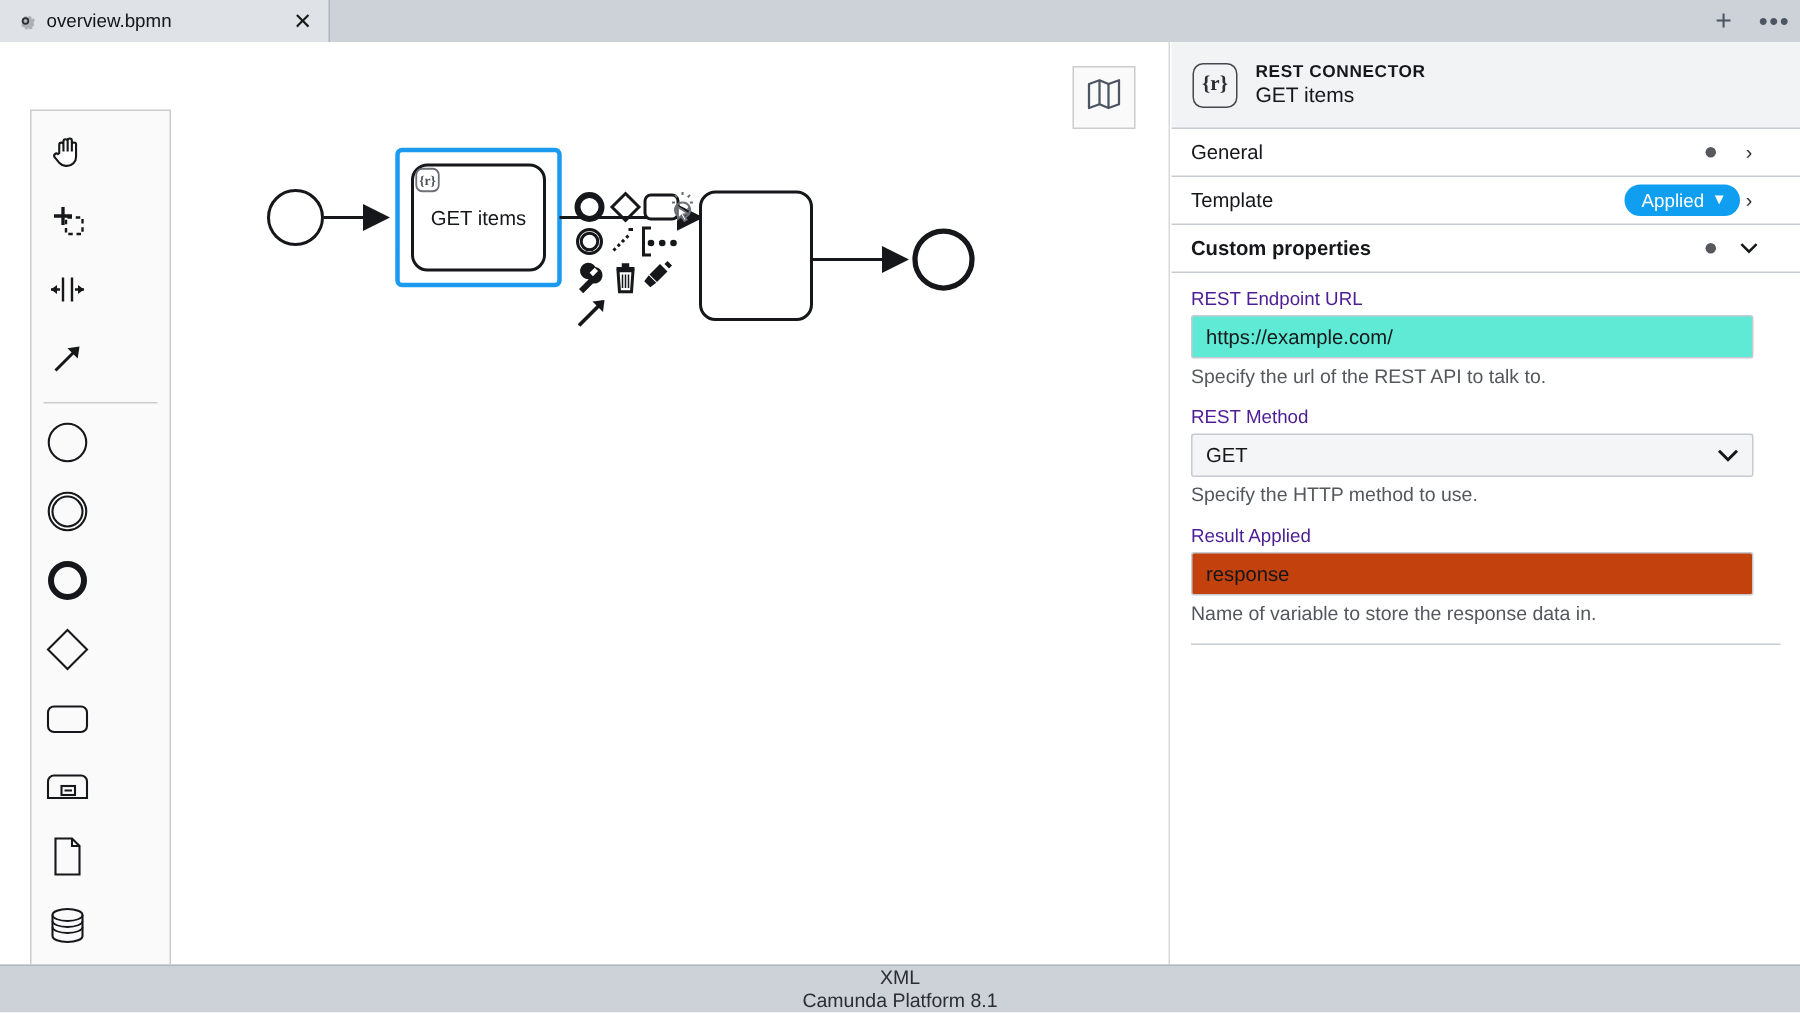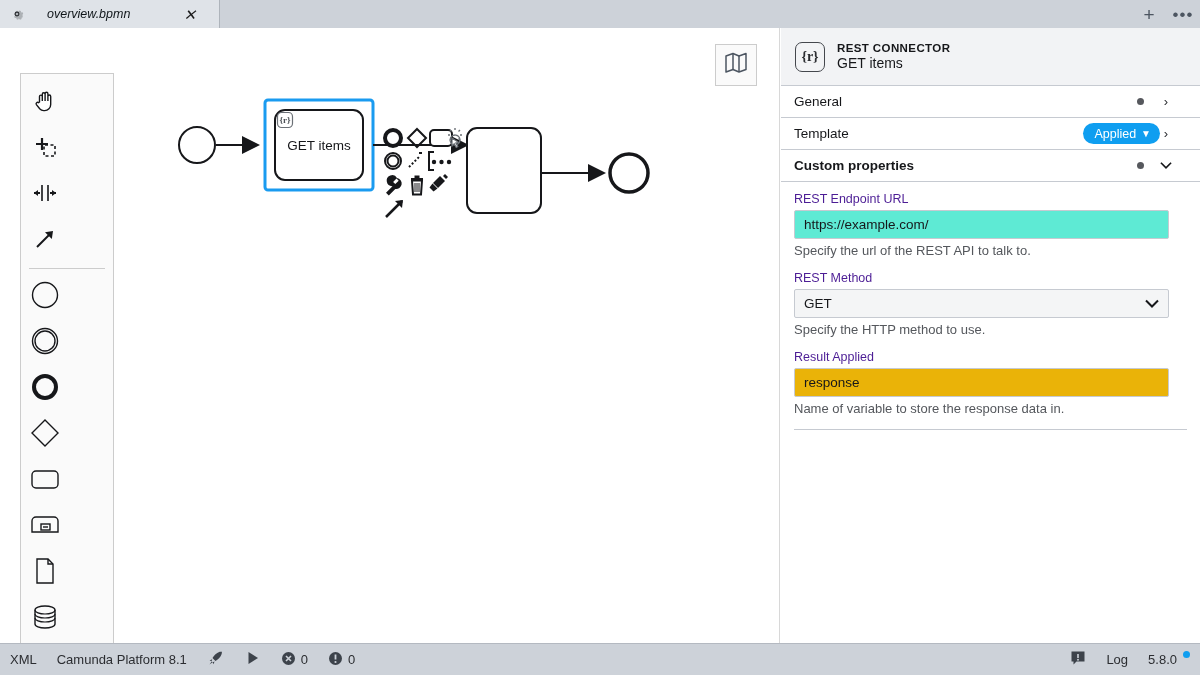"overview.bpmn" .tab { font-style: italic -> none; gap: 23px -> 7px; padding: 0 20px 0 10px -> 0 8px 0 10px }
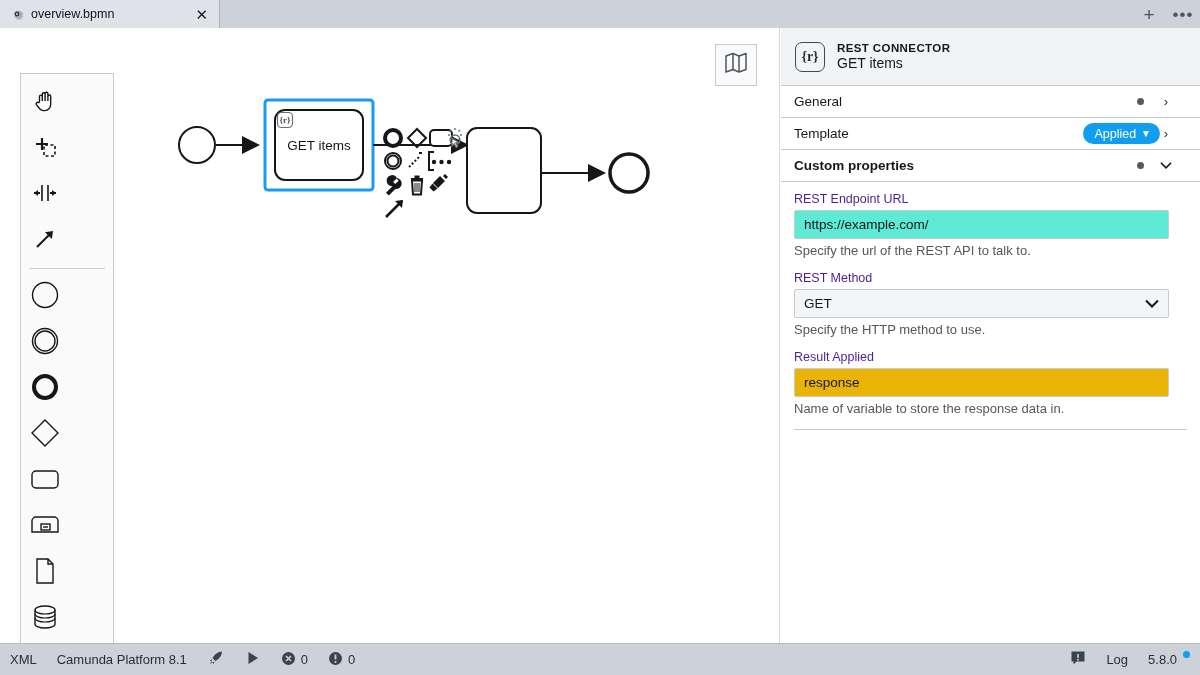"response" .field-input { background: #eab308 -> #c2410c }
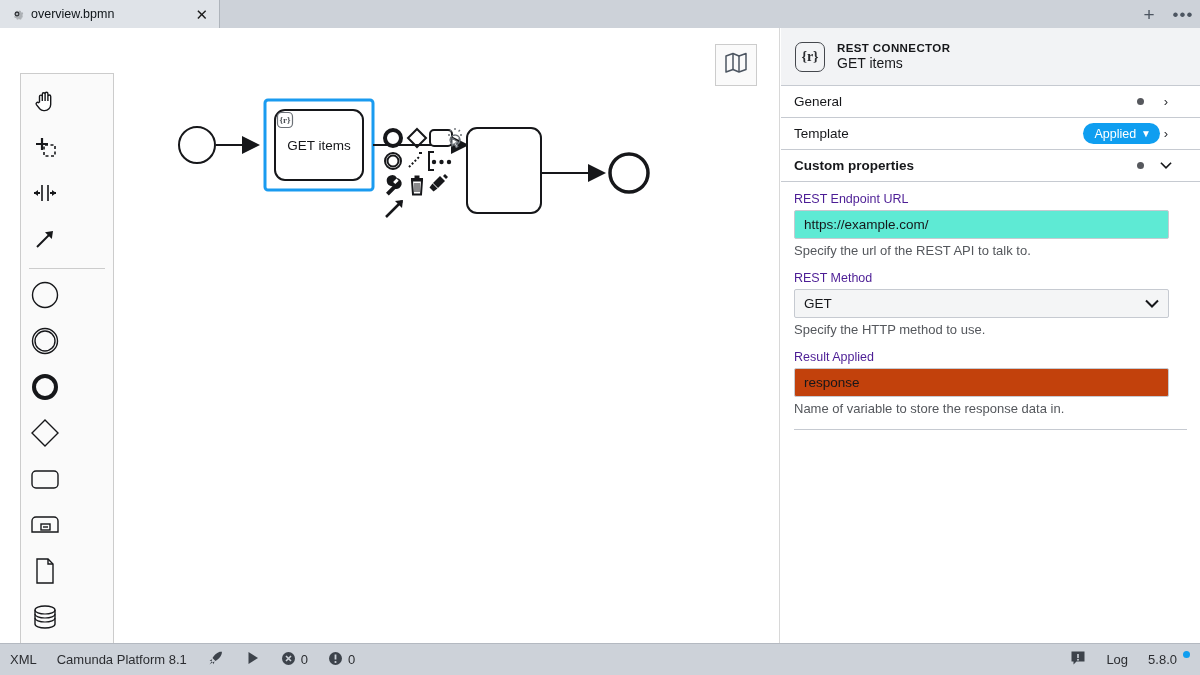"XML" .statusbar { flex-direction: none -> column }
